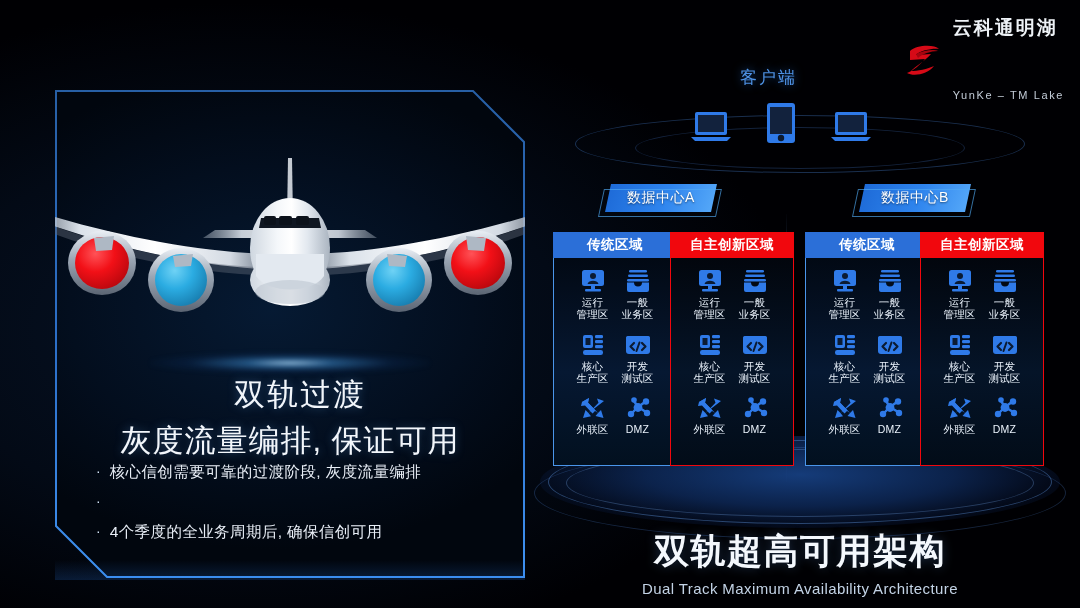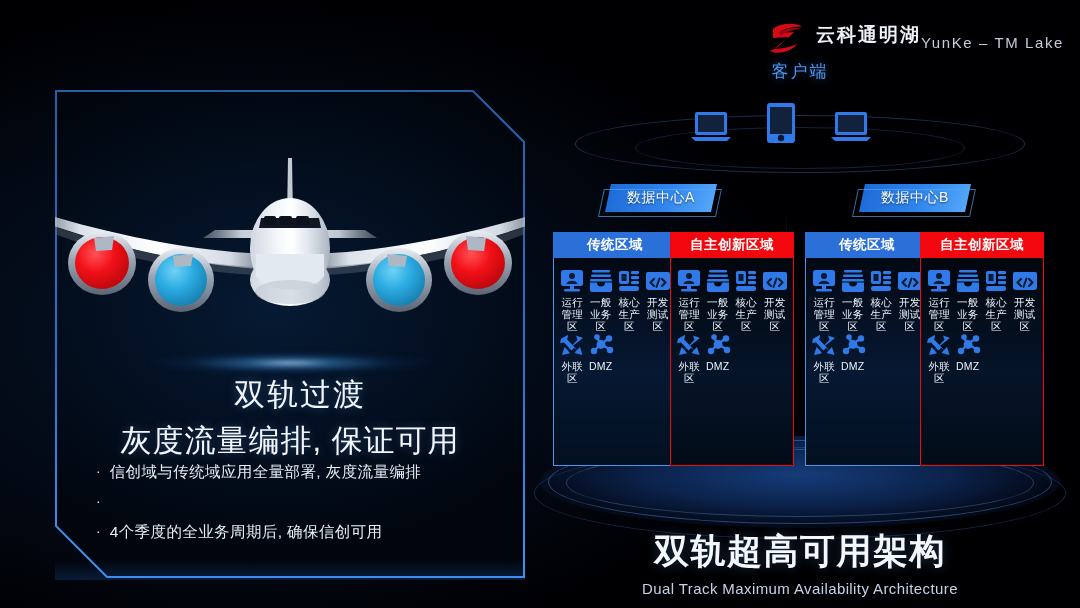"云科通明湖" .logo-text { flex-direction: row -> column; gap: none -> 35px }
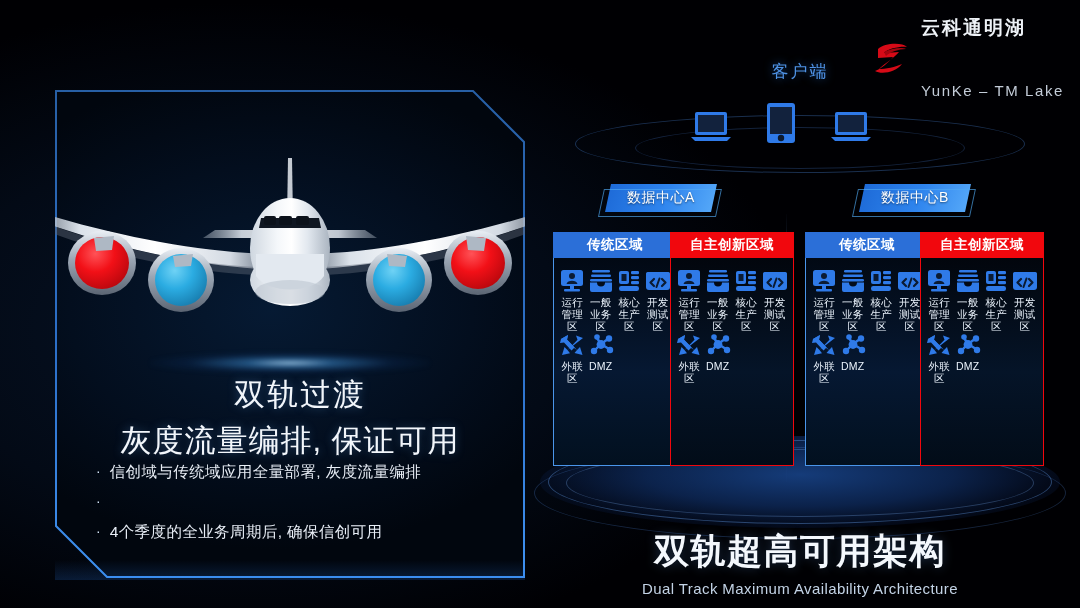"客户端" .client-label { text-align: center -> left; top: 60px -> 66px }
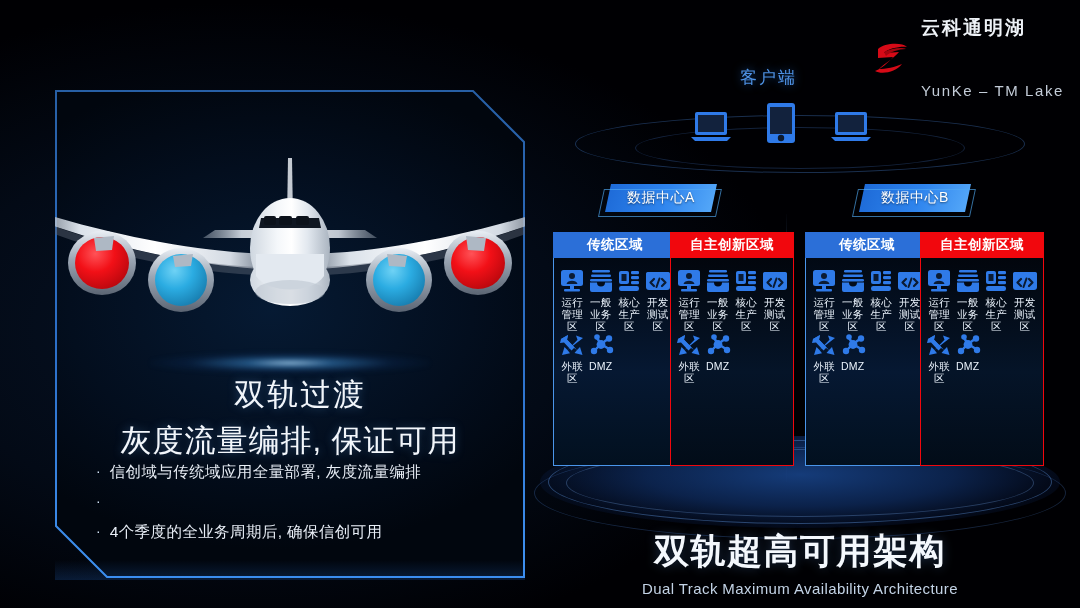"YunKe – TM Lake" .logo-en { font-size: 15px -> 11px; margin-top: 10px -> 17px }
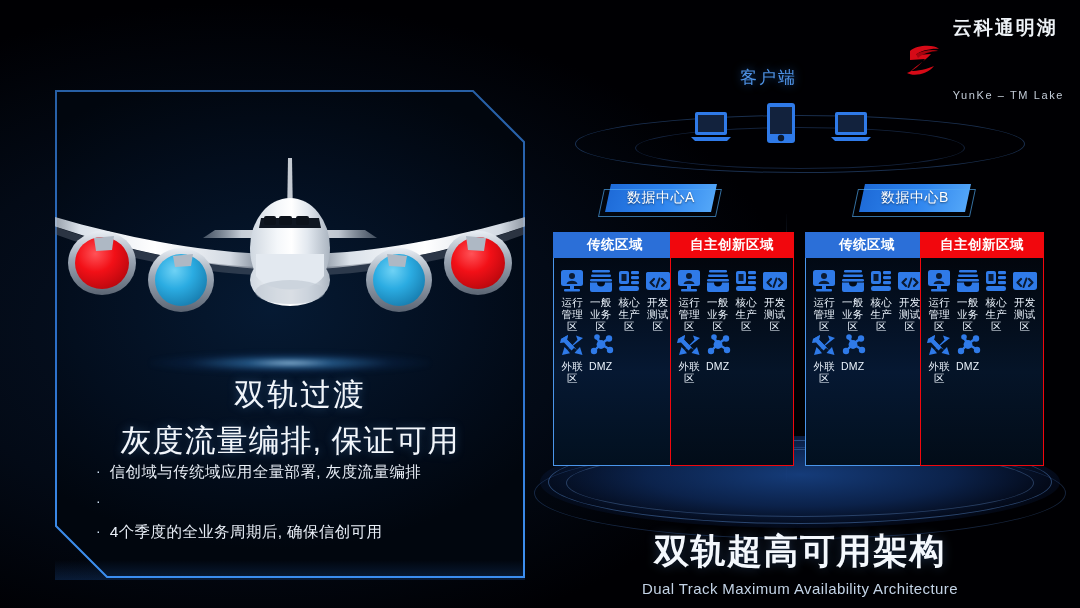"运行" .zone-body { grid-template-columns: 1fr 1fr 1fr 1fr -> 1fr 1fr; padding: 10px 4px 6px -> 10px 16px 6px }
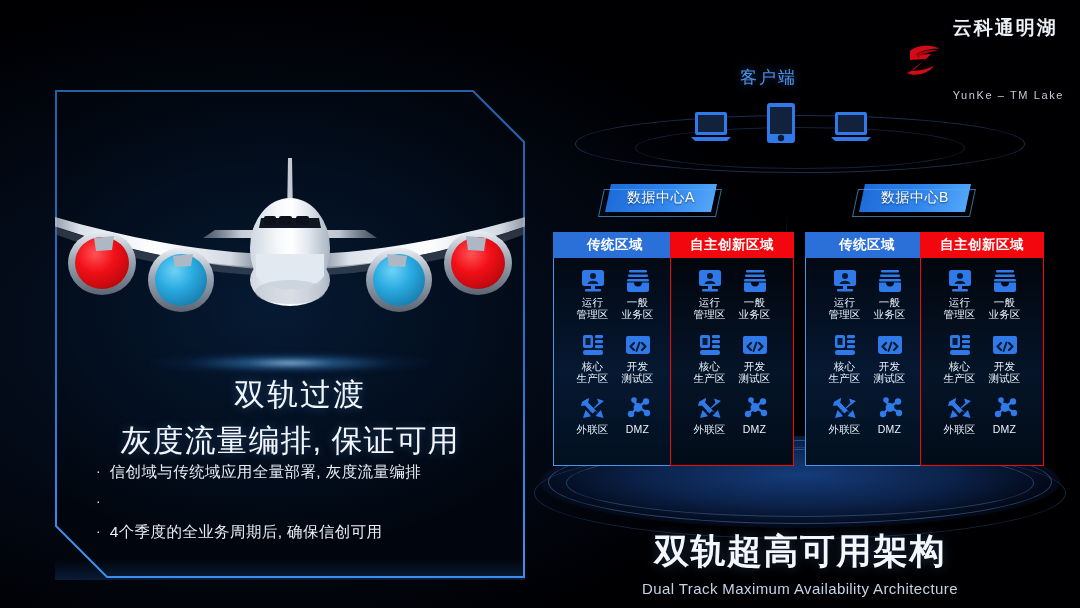"信创域与传统域应用全量部署, 灰度流量编排" span.txt { text: 信创域与传统域应用全量部署 -> 核心信创需要可靠的过渡阶段 }
